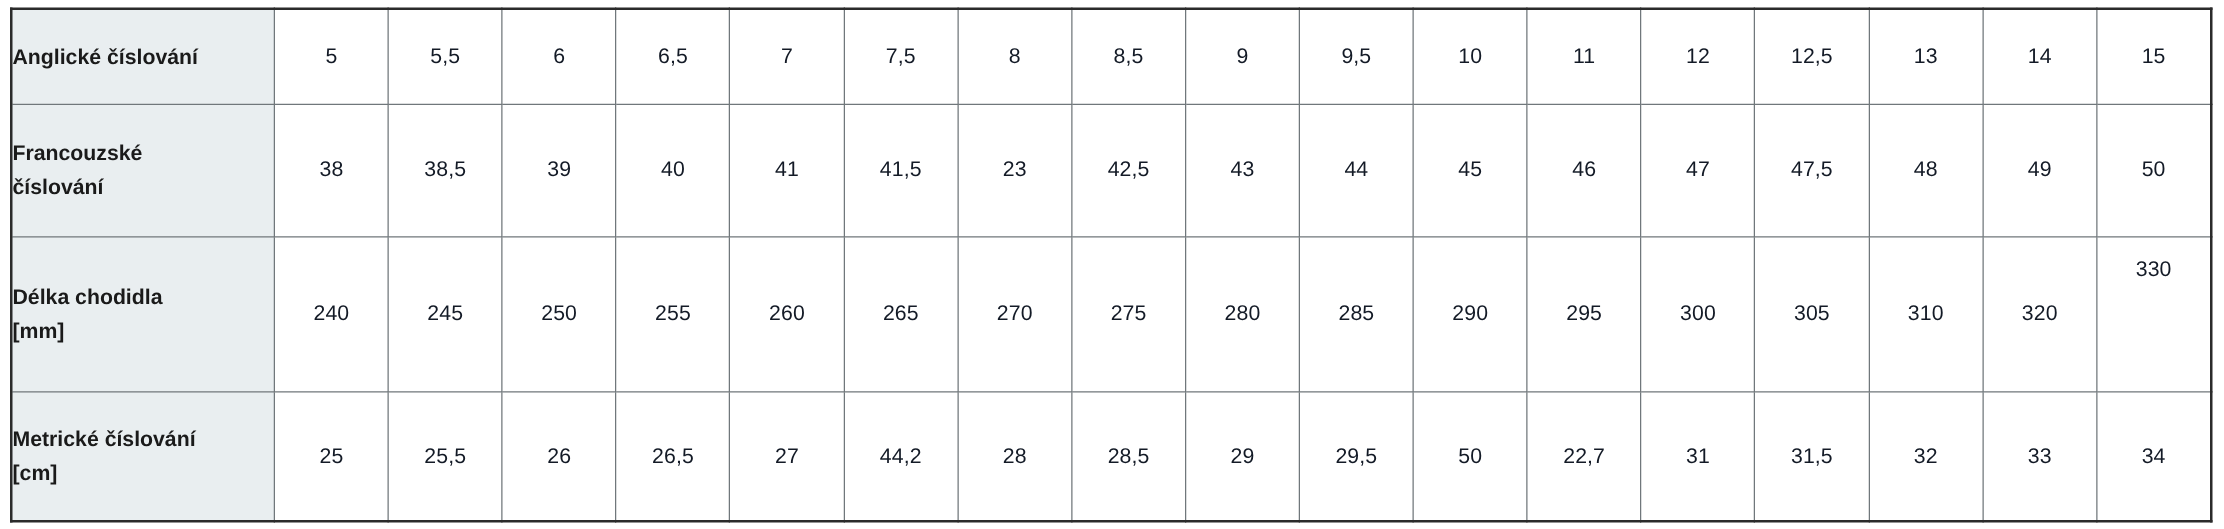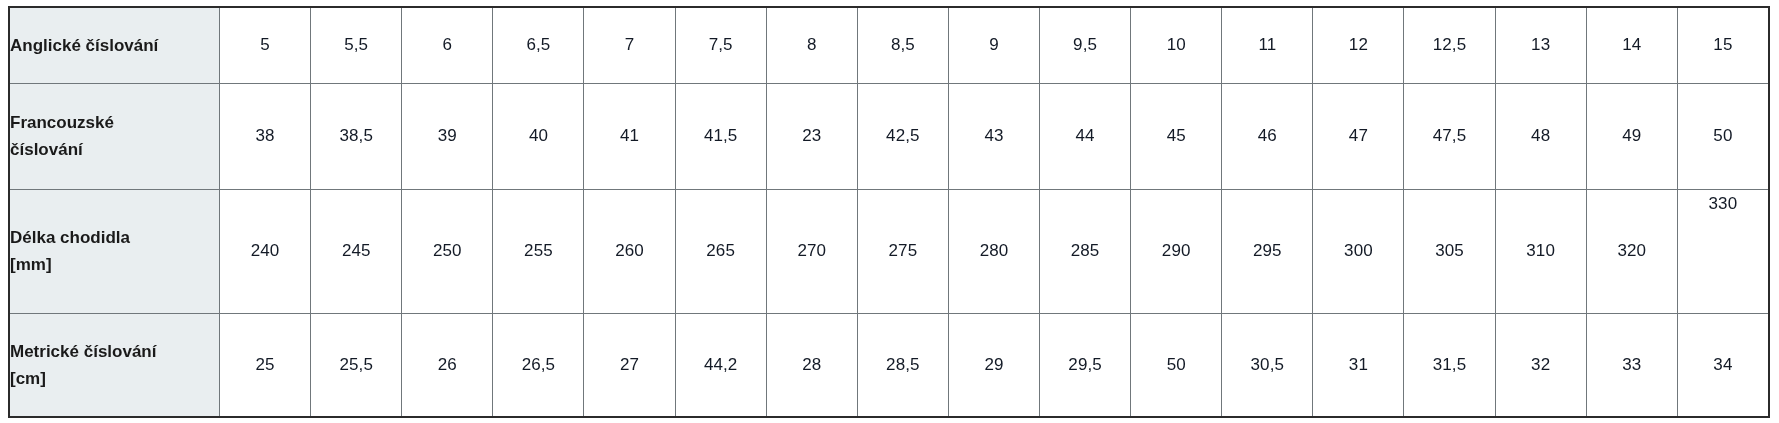"330" td.data-cell.shift-up { padding-top: 4px -> 16px }
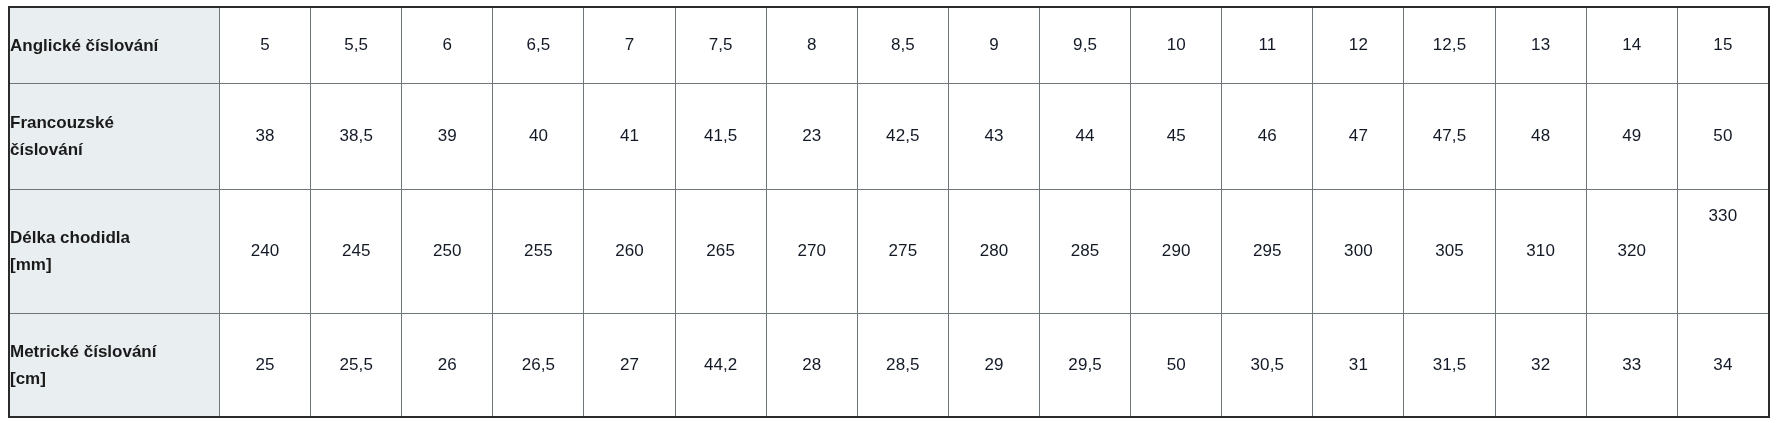"30,5" td.data-cell { text: 30,5 -> 22,7 }
